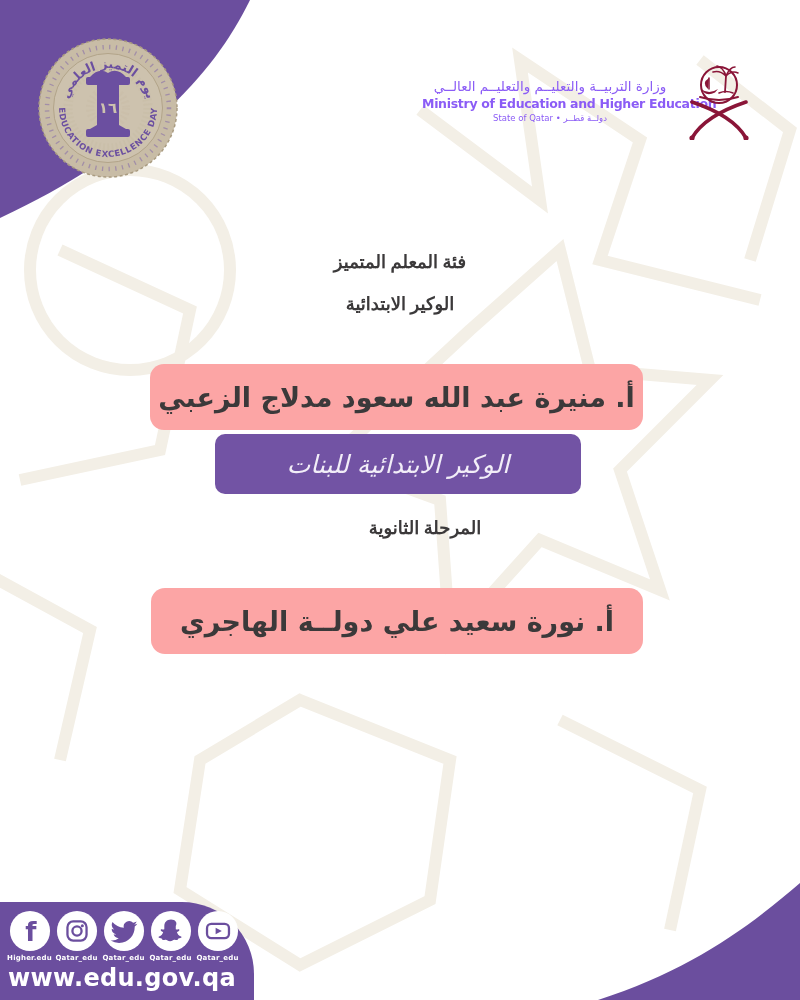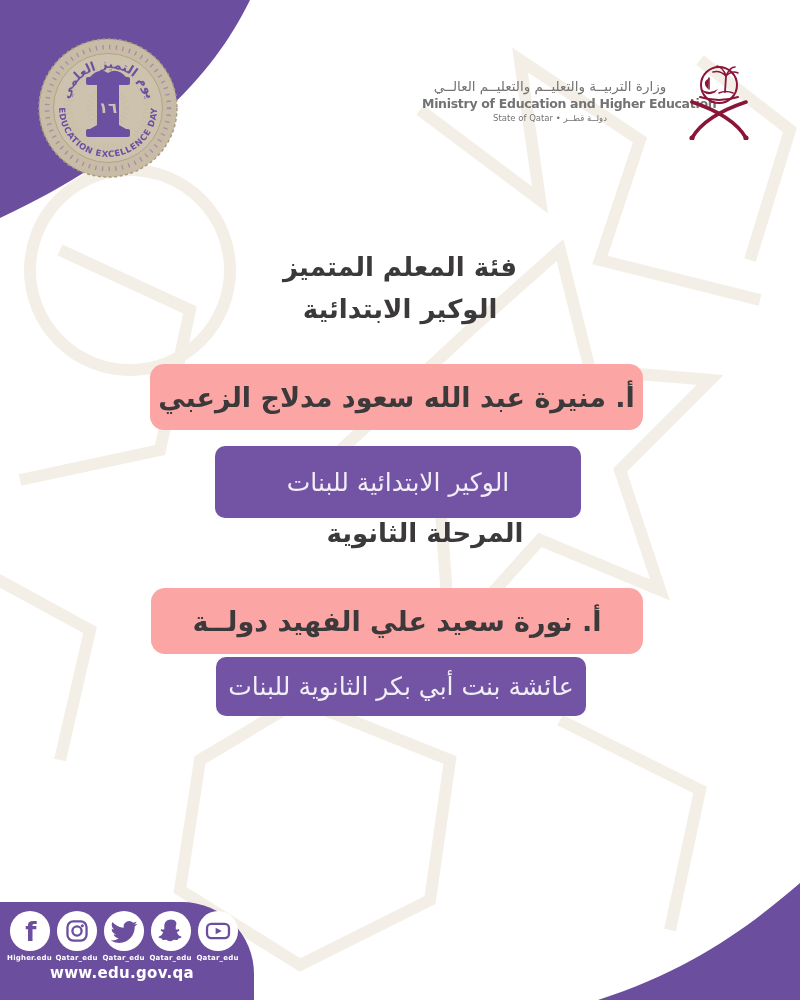"وزارة التربيــة والتعليــم والتعليــم" .m-text { color: #737373 -> #8b5cf6 }
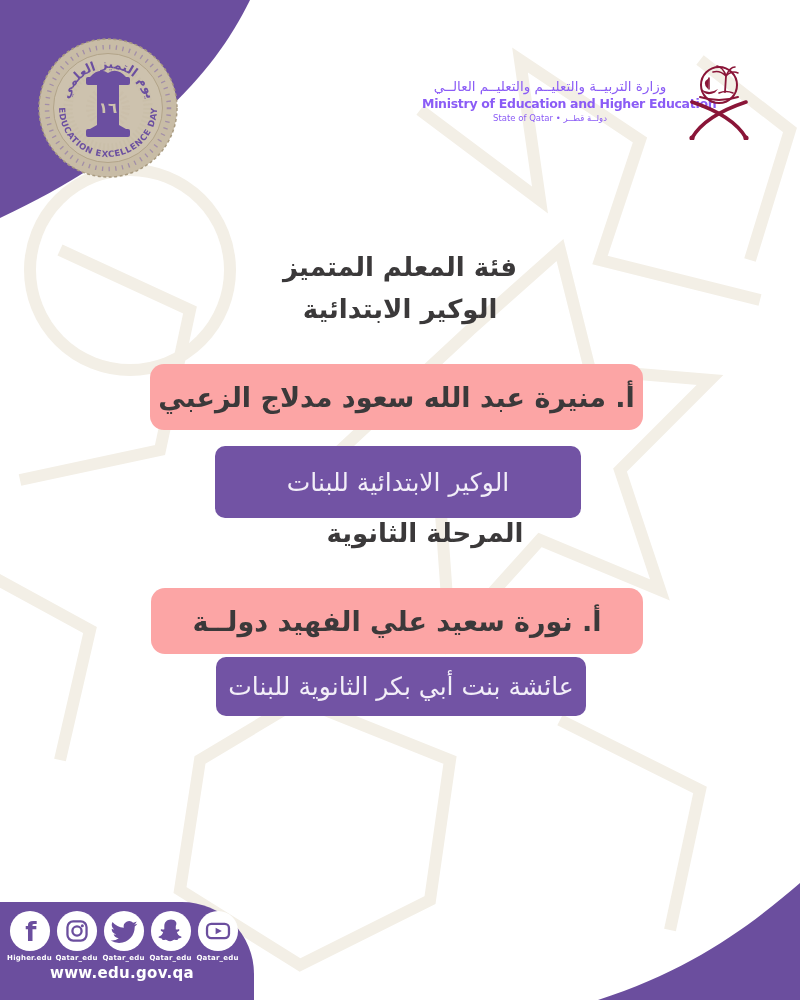"فئة المعلم المتميز" .heading { font-family: none -> Liberation Serif, serif; font-size: 26px -> 18px }
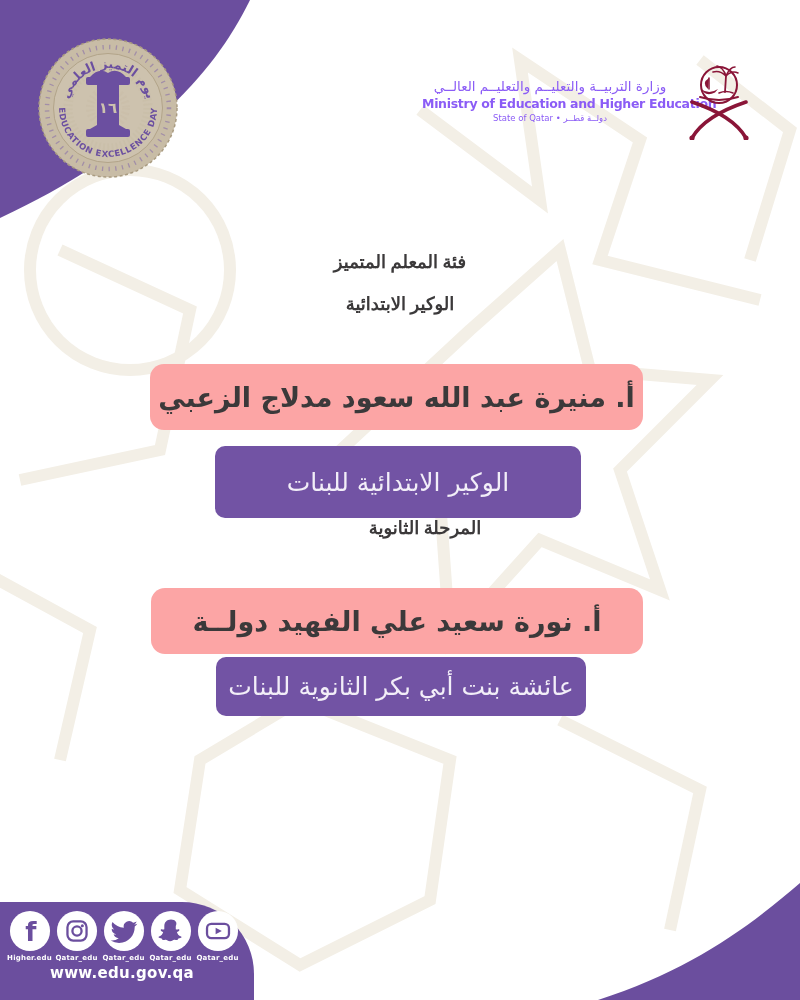"الوكير الابتدائية للبنات" .sb1 { font-style: none -> italic; height: 72px -> 60px; top: 446px -> 434px }
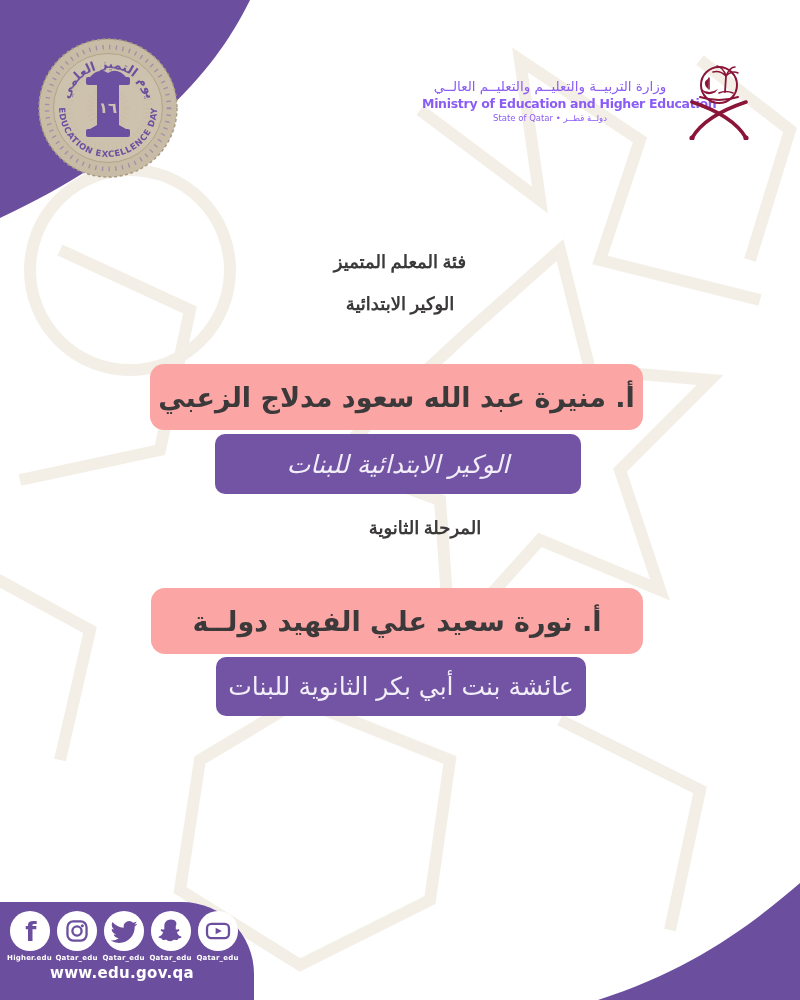"أ. نورة سعيد علي الفهيد" div.name-box { text: الفهيد دولــة -> دولــة الهاجري }
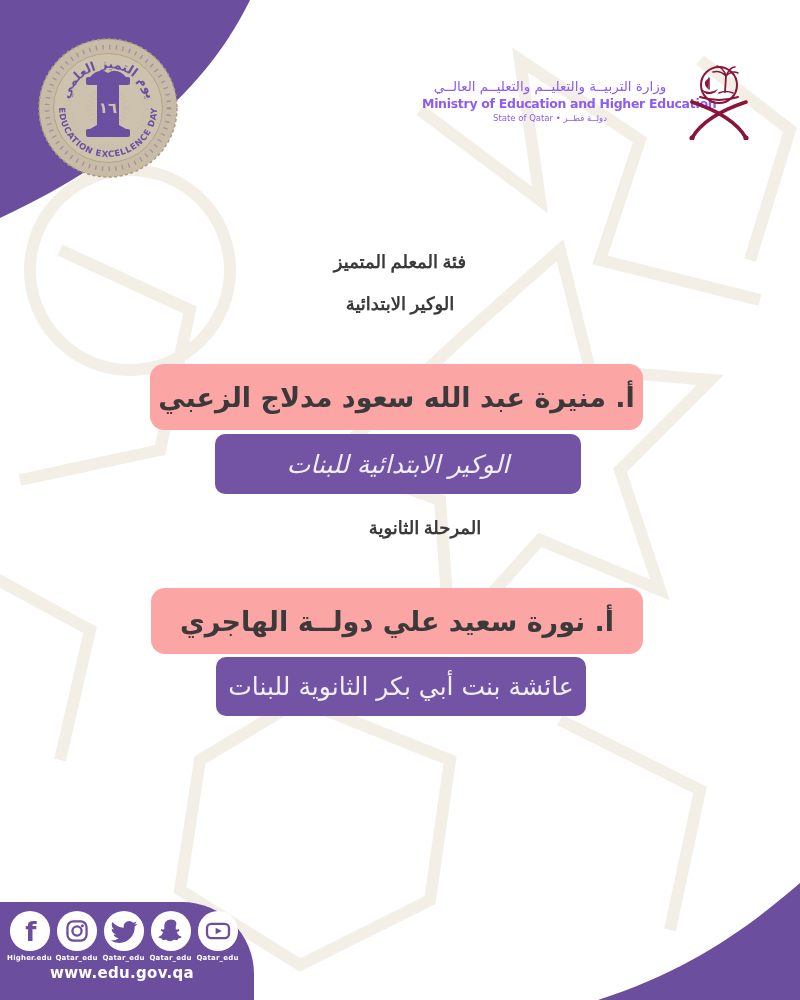"عائشة بنت أبي بكر الثانوية" div.school-box { html: <div>عائشة بنت أبي بكر الثانوية للبنات</div> -> none }
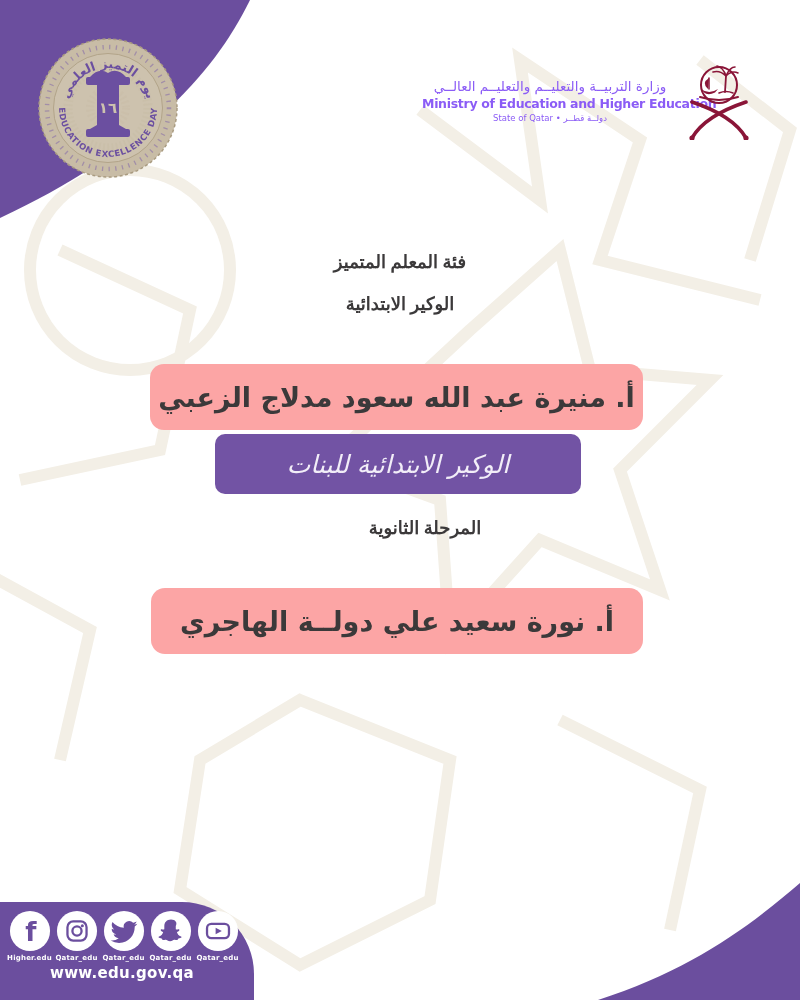"www.edu.gov.qa" .site { font-size: 15px -> 24px }
